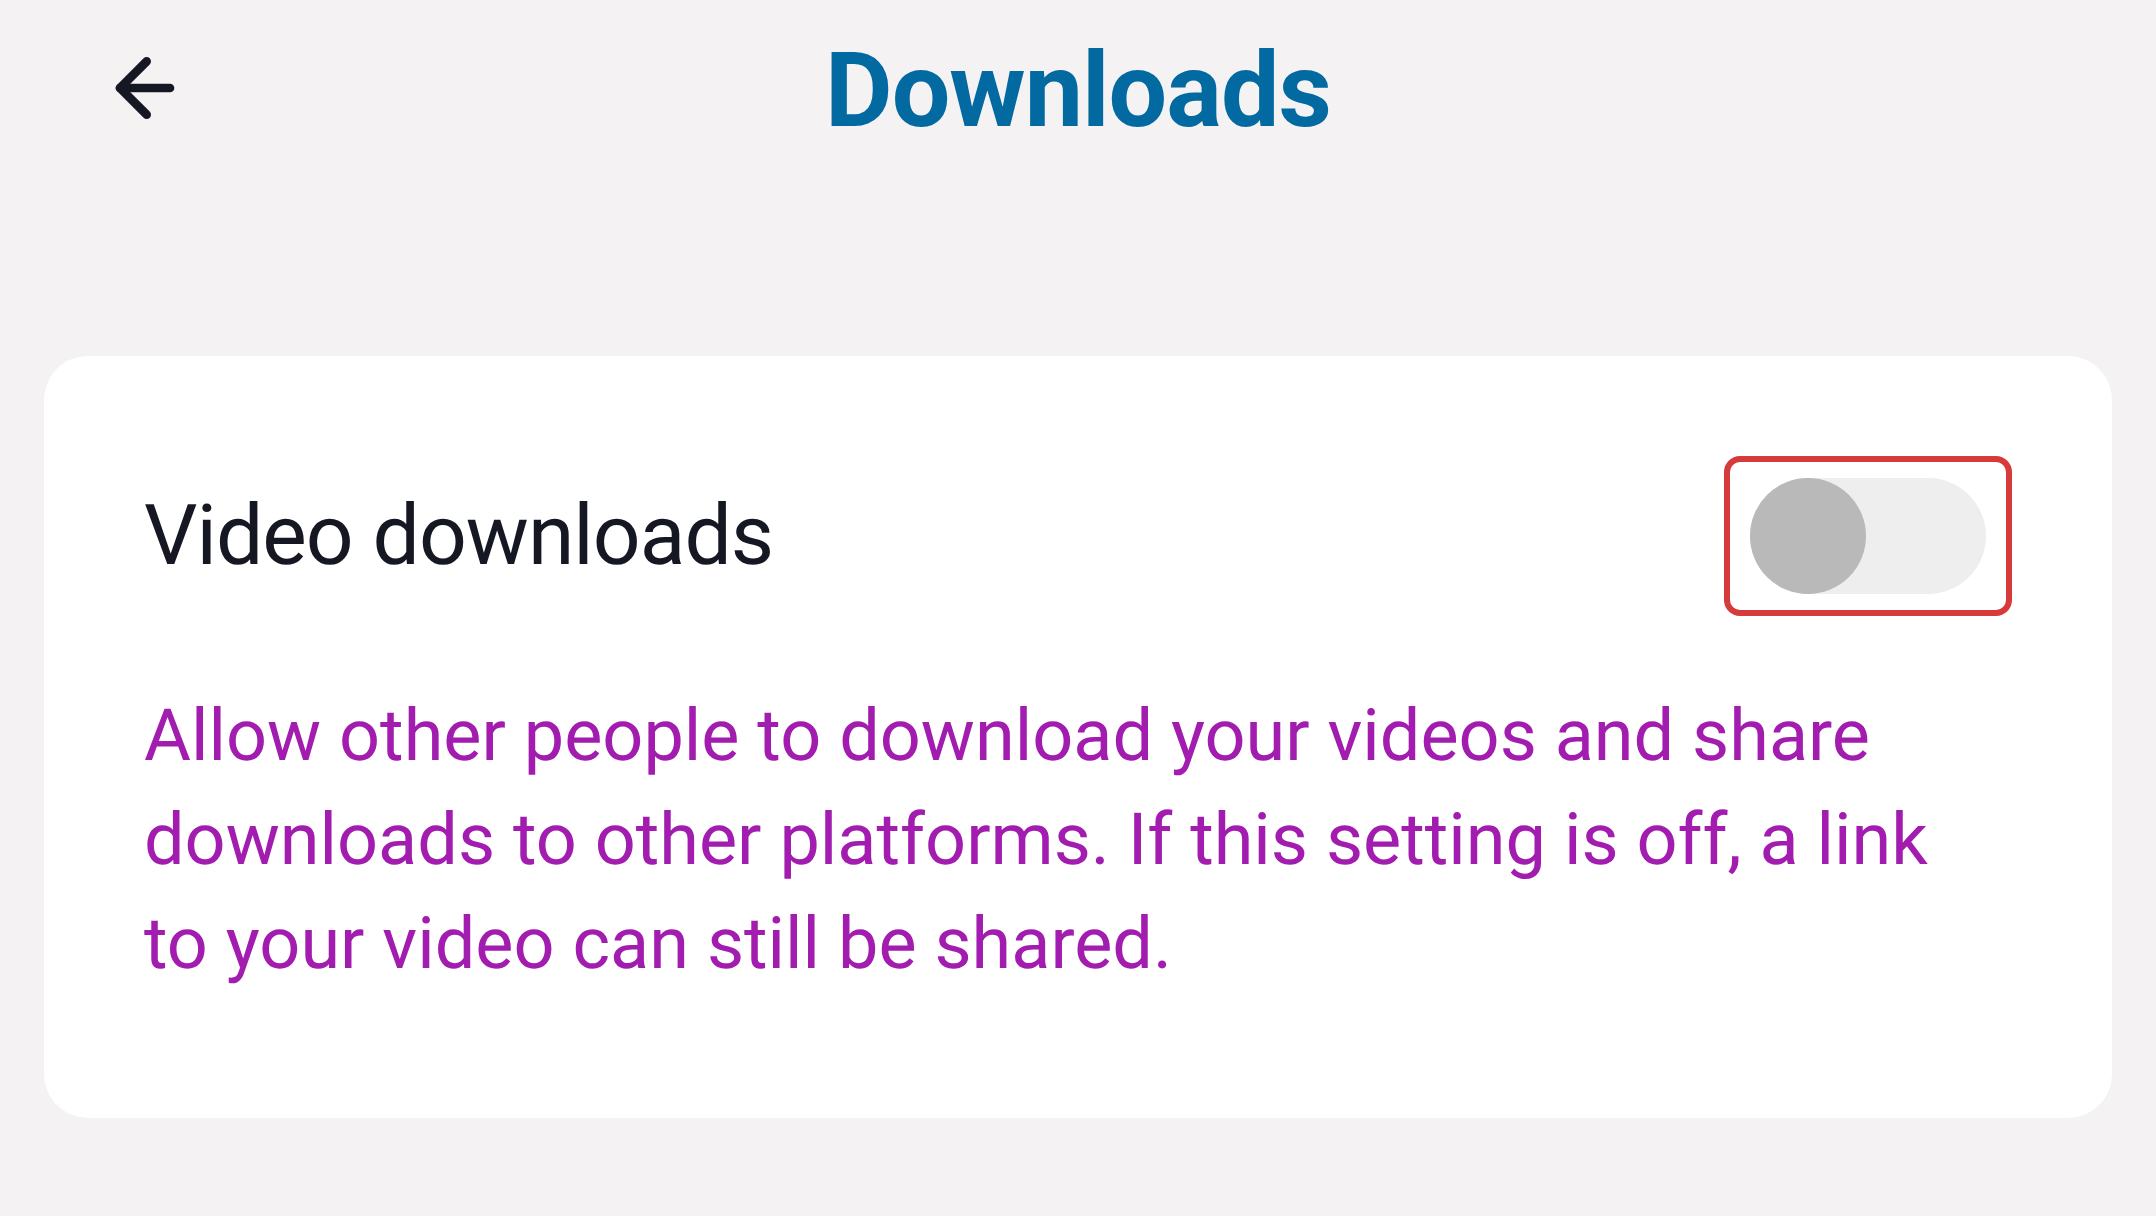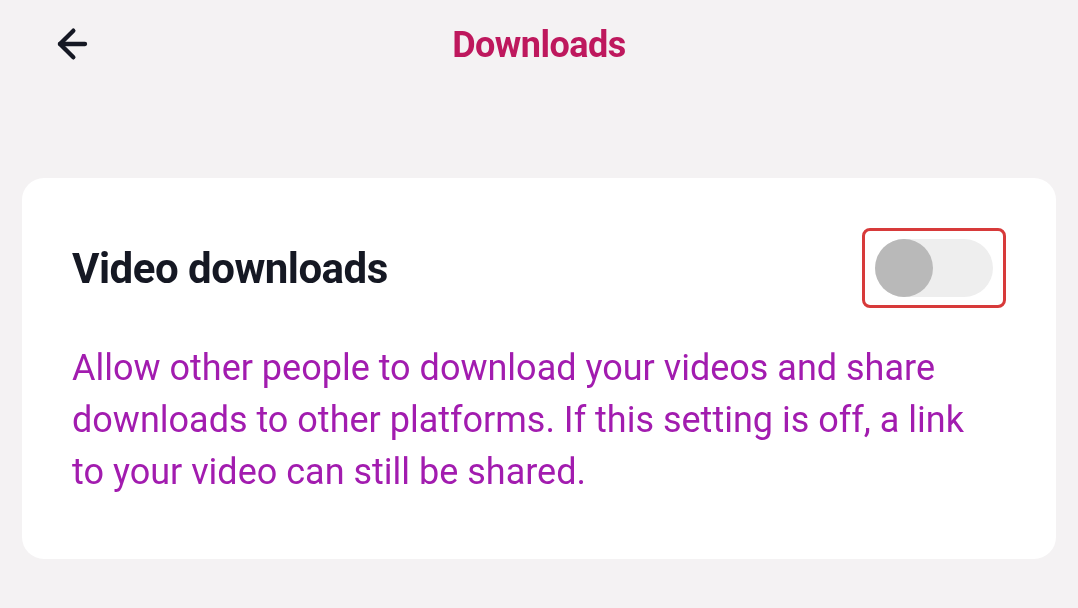"Downloads" .title { color: #be185d -> #0369a1; font-size: 36px -> 52px }
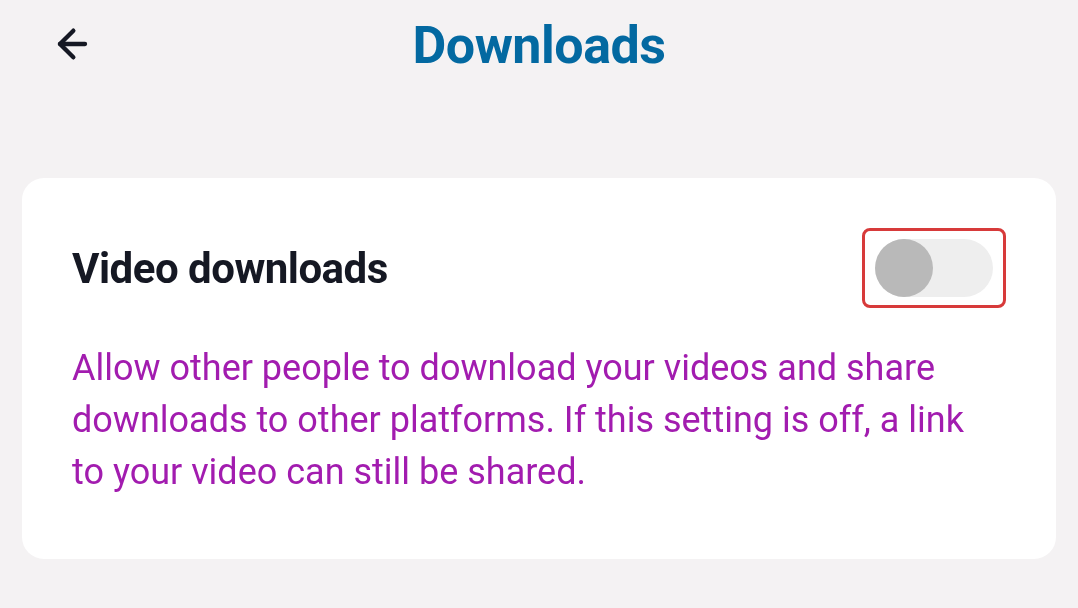"Video downloads" .setting-label { font-weight: 700 -> 400 }
